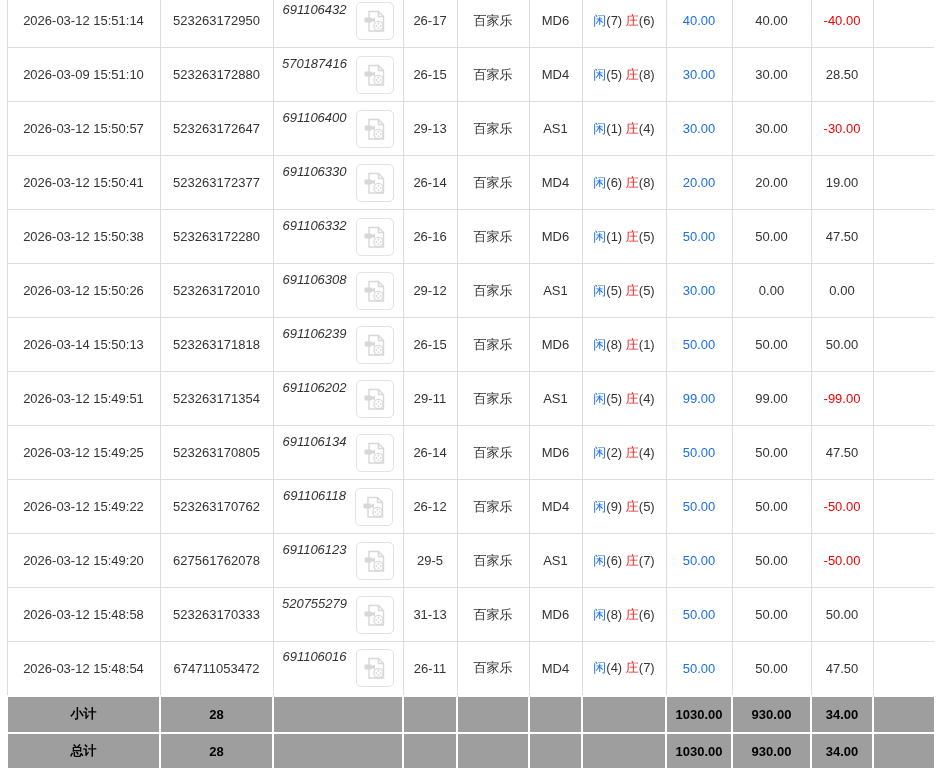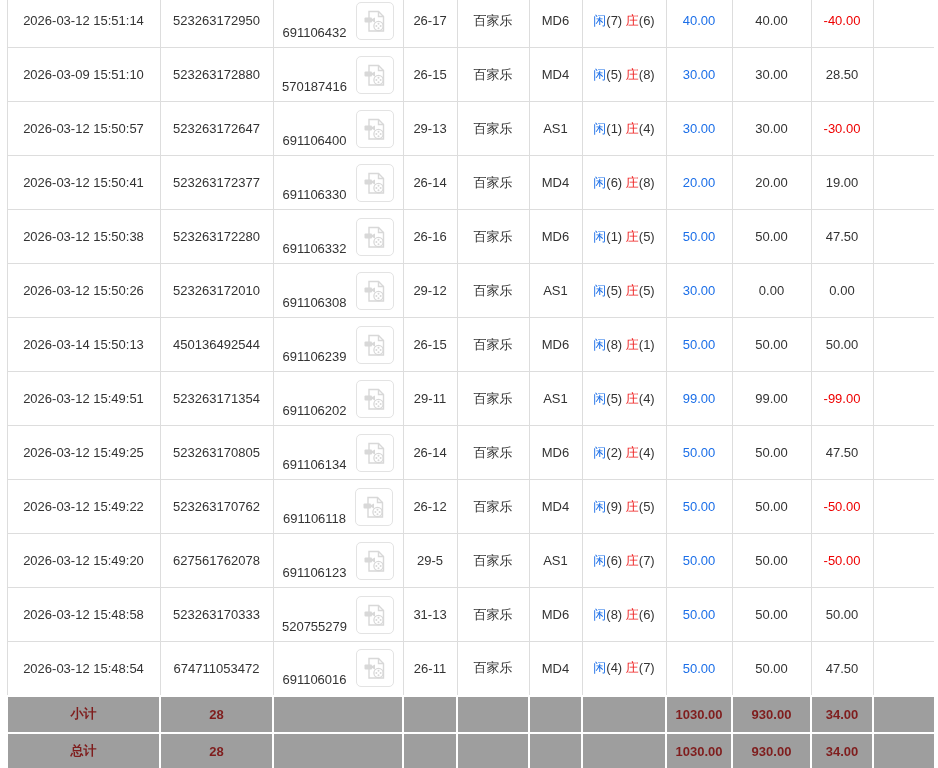"691106432" .gameno-cell .cellflex { align-items: flex-end -> flex-start; font-style: none -> italic }
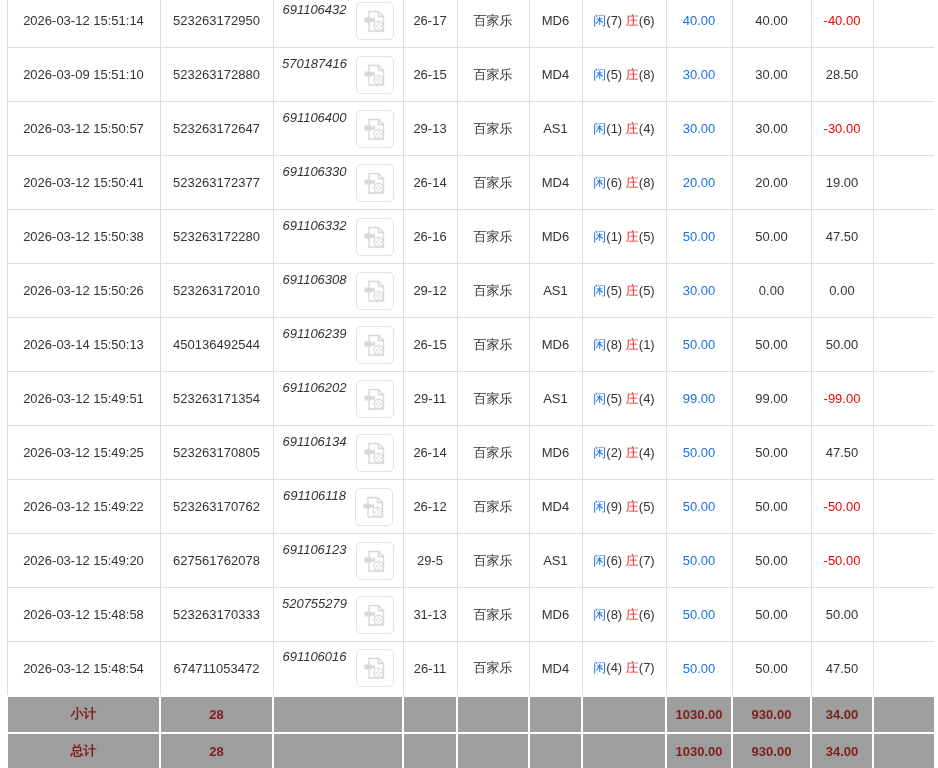"450136492544" td { text: 450136492544 -> 523263171818 }
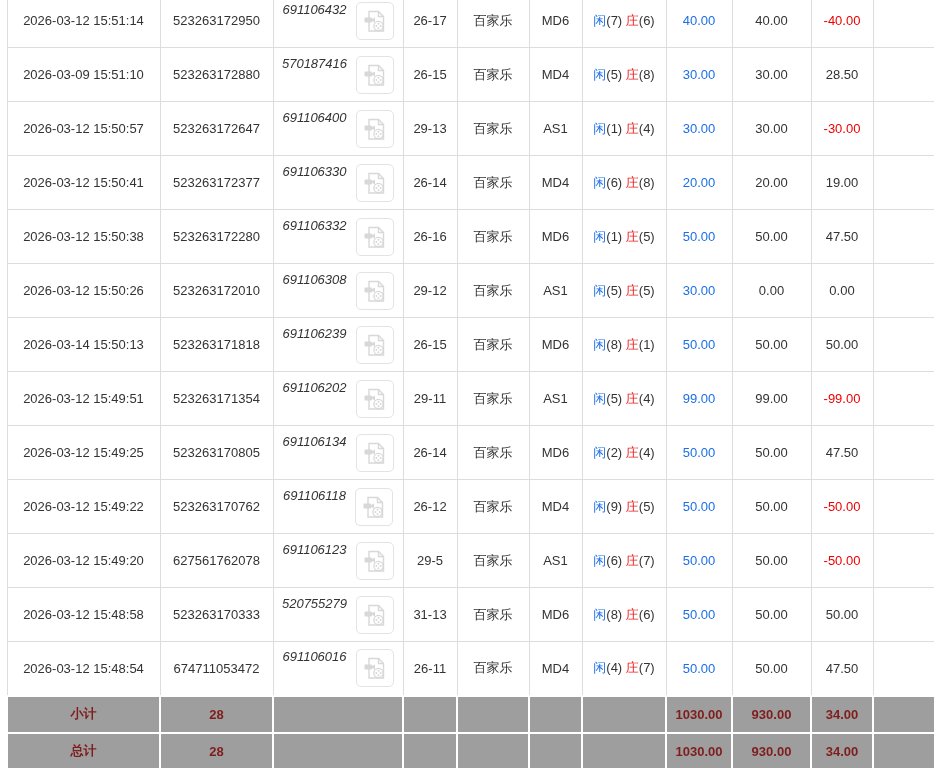"小计" tfoot td { color: #7f1d1d -> #000000 }
